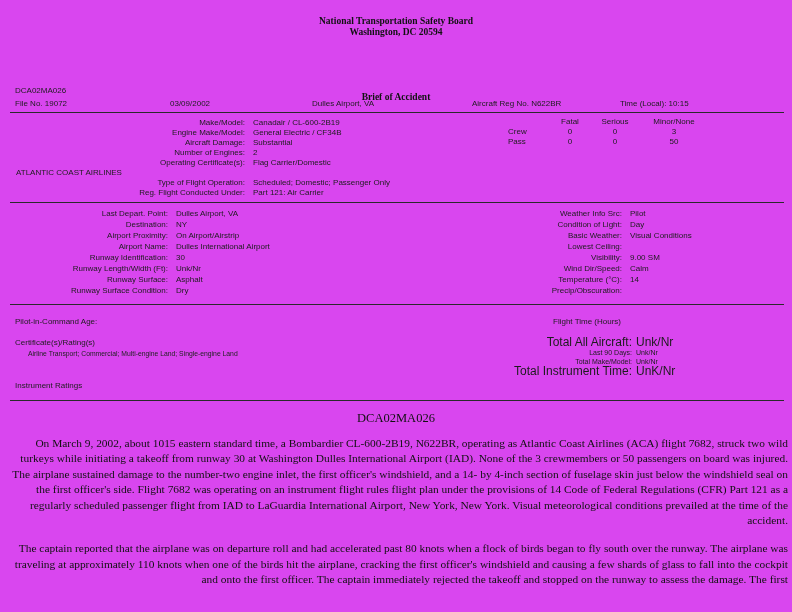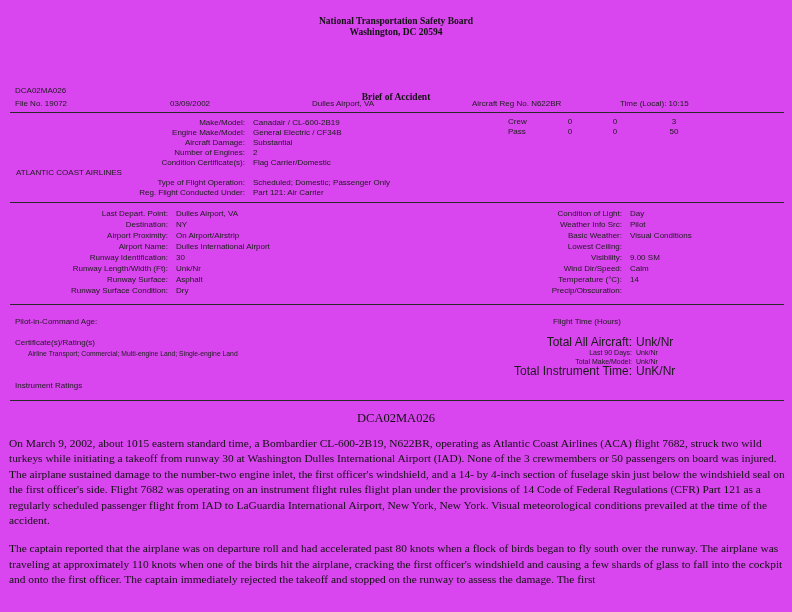"Fatal" div.inj-row { html: none -> <div> <span></span> <span>Fatal</span> <span>Serious</span> <span>Minor/None</span> </div> }
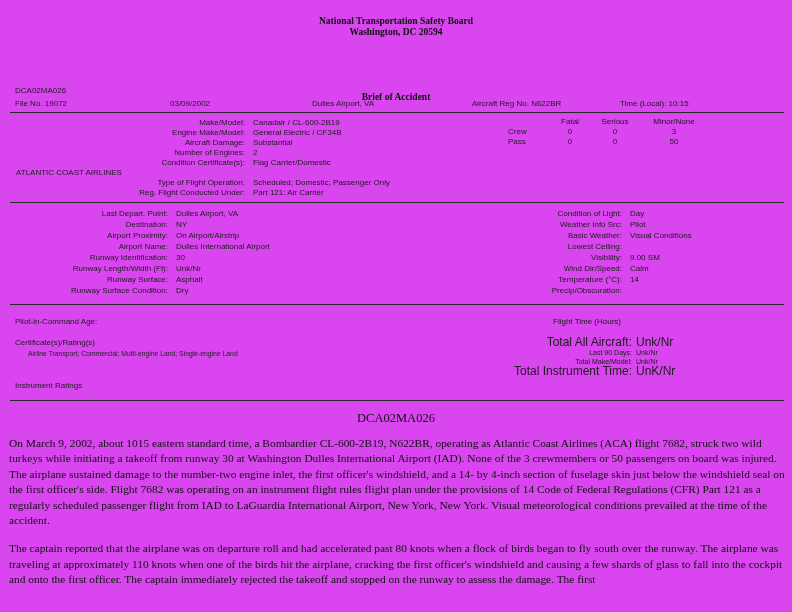"Condition Certificate(s):" span.lbl { text: Condition -> Operating }
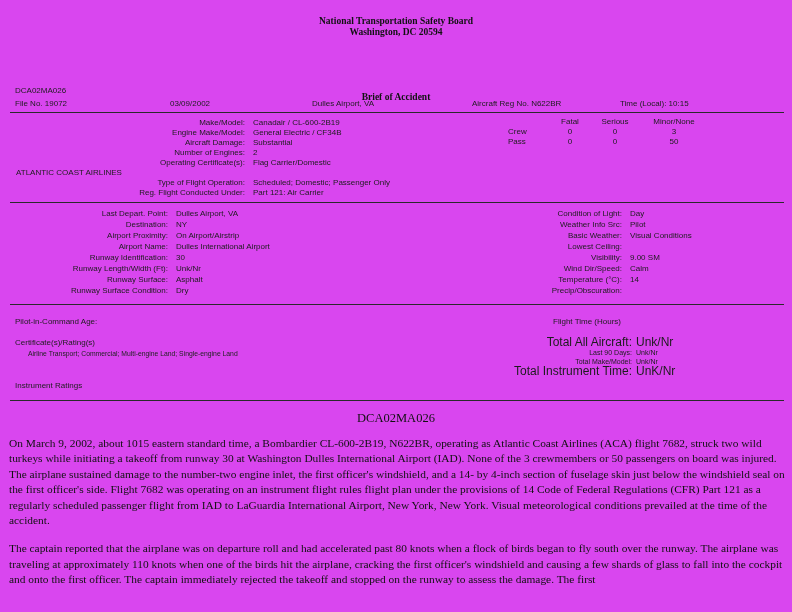"Condition of Light:" div.frow { order: before "Weather Info Src:" -> after "Weather Info Src:" }
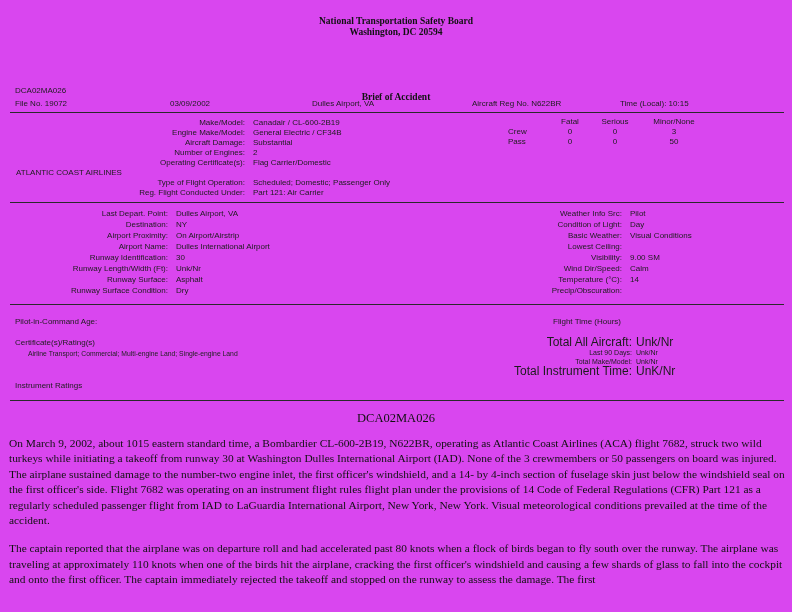"On March 9, 2002, about" .nar { text-align: none -> right }
